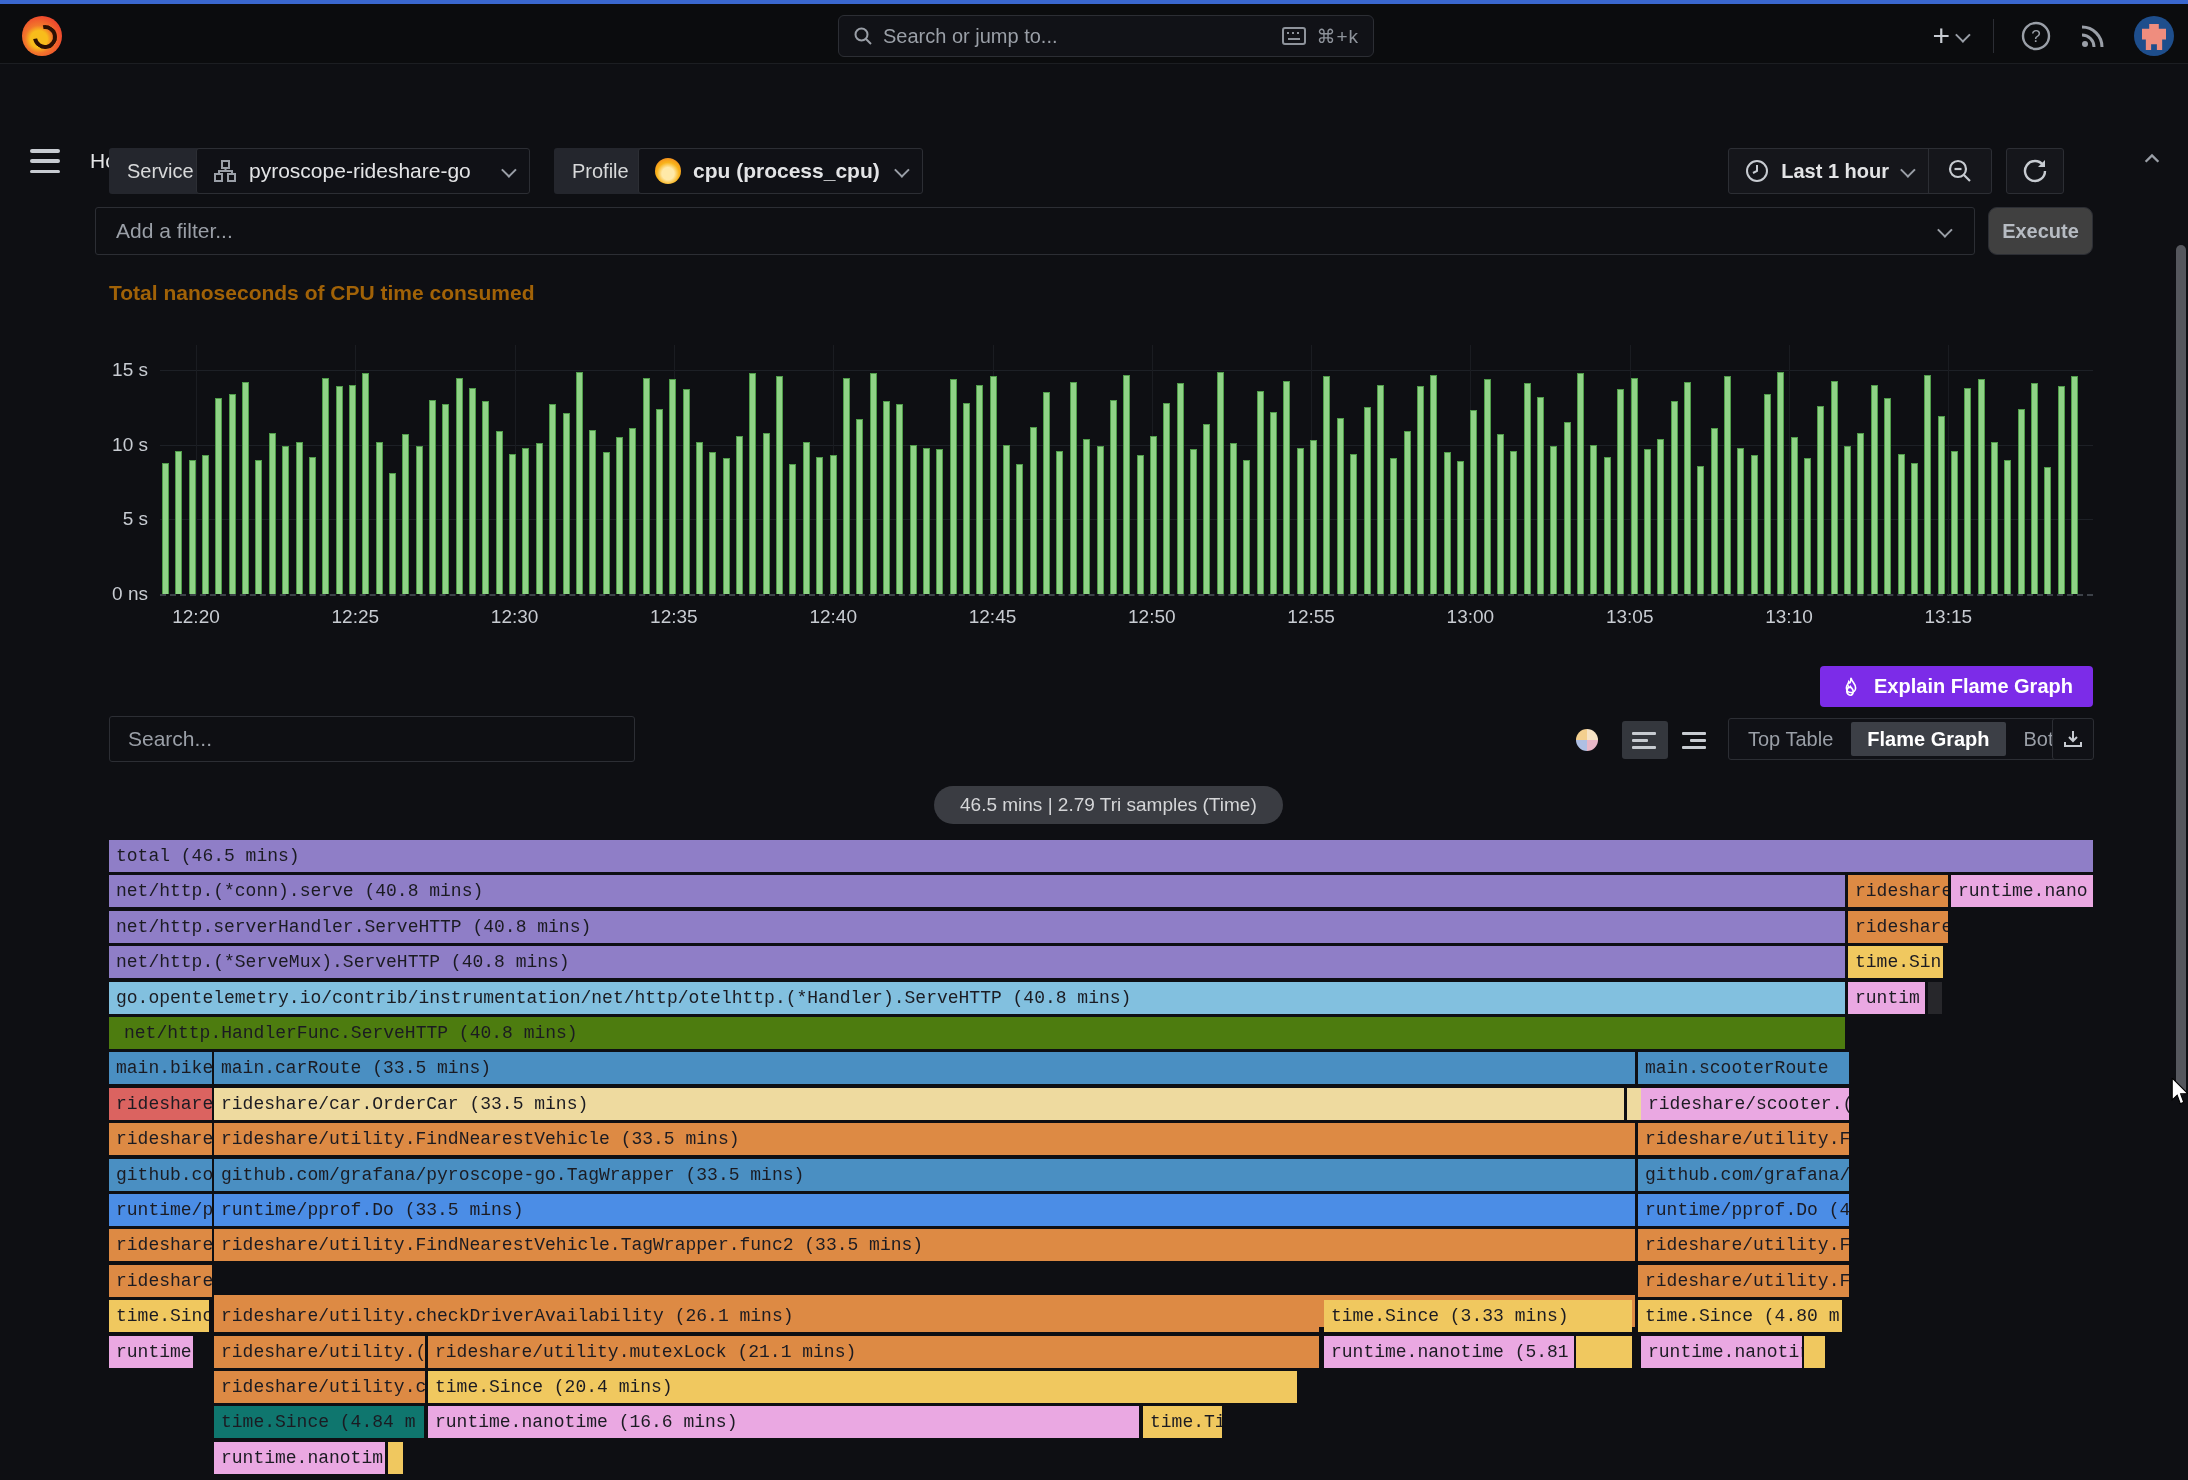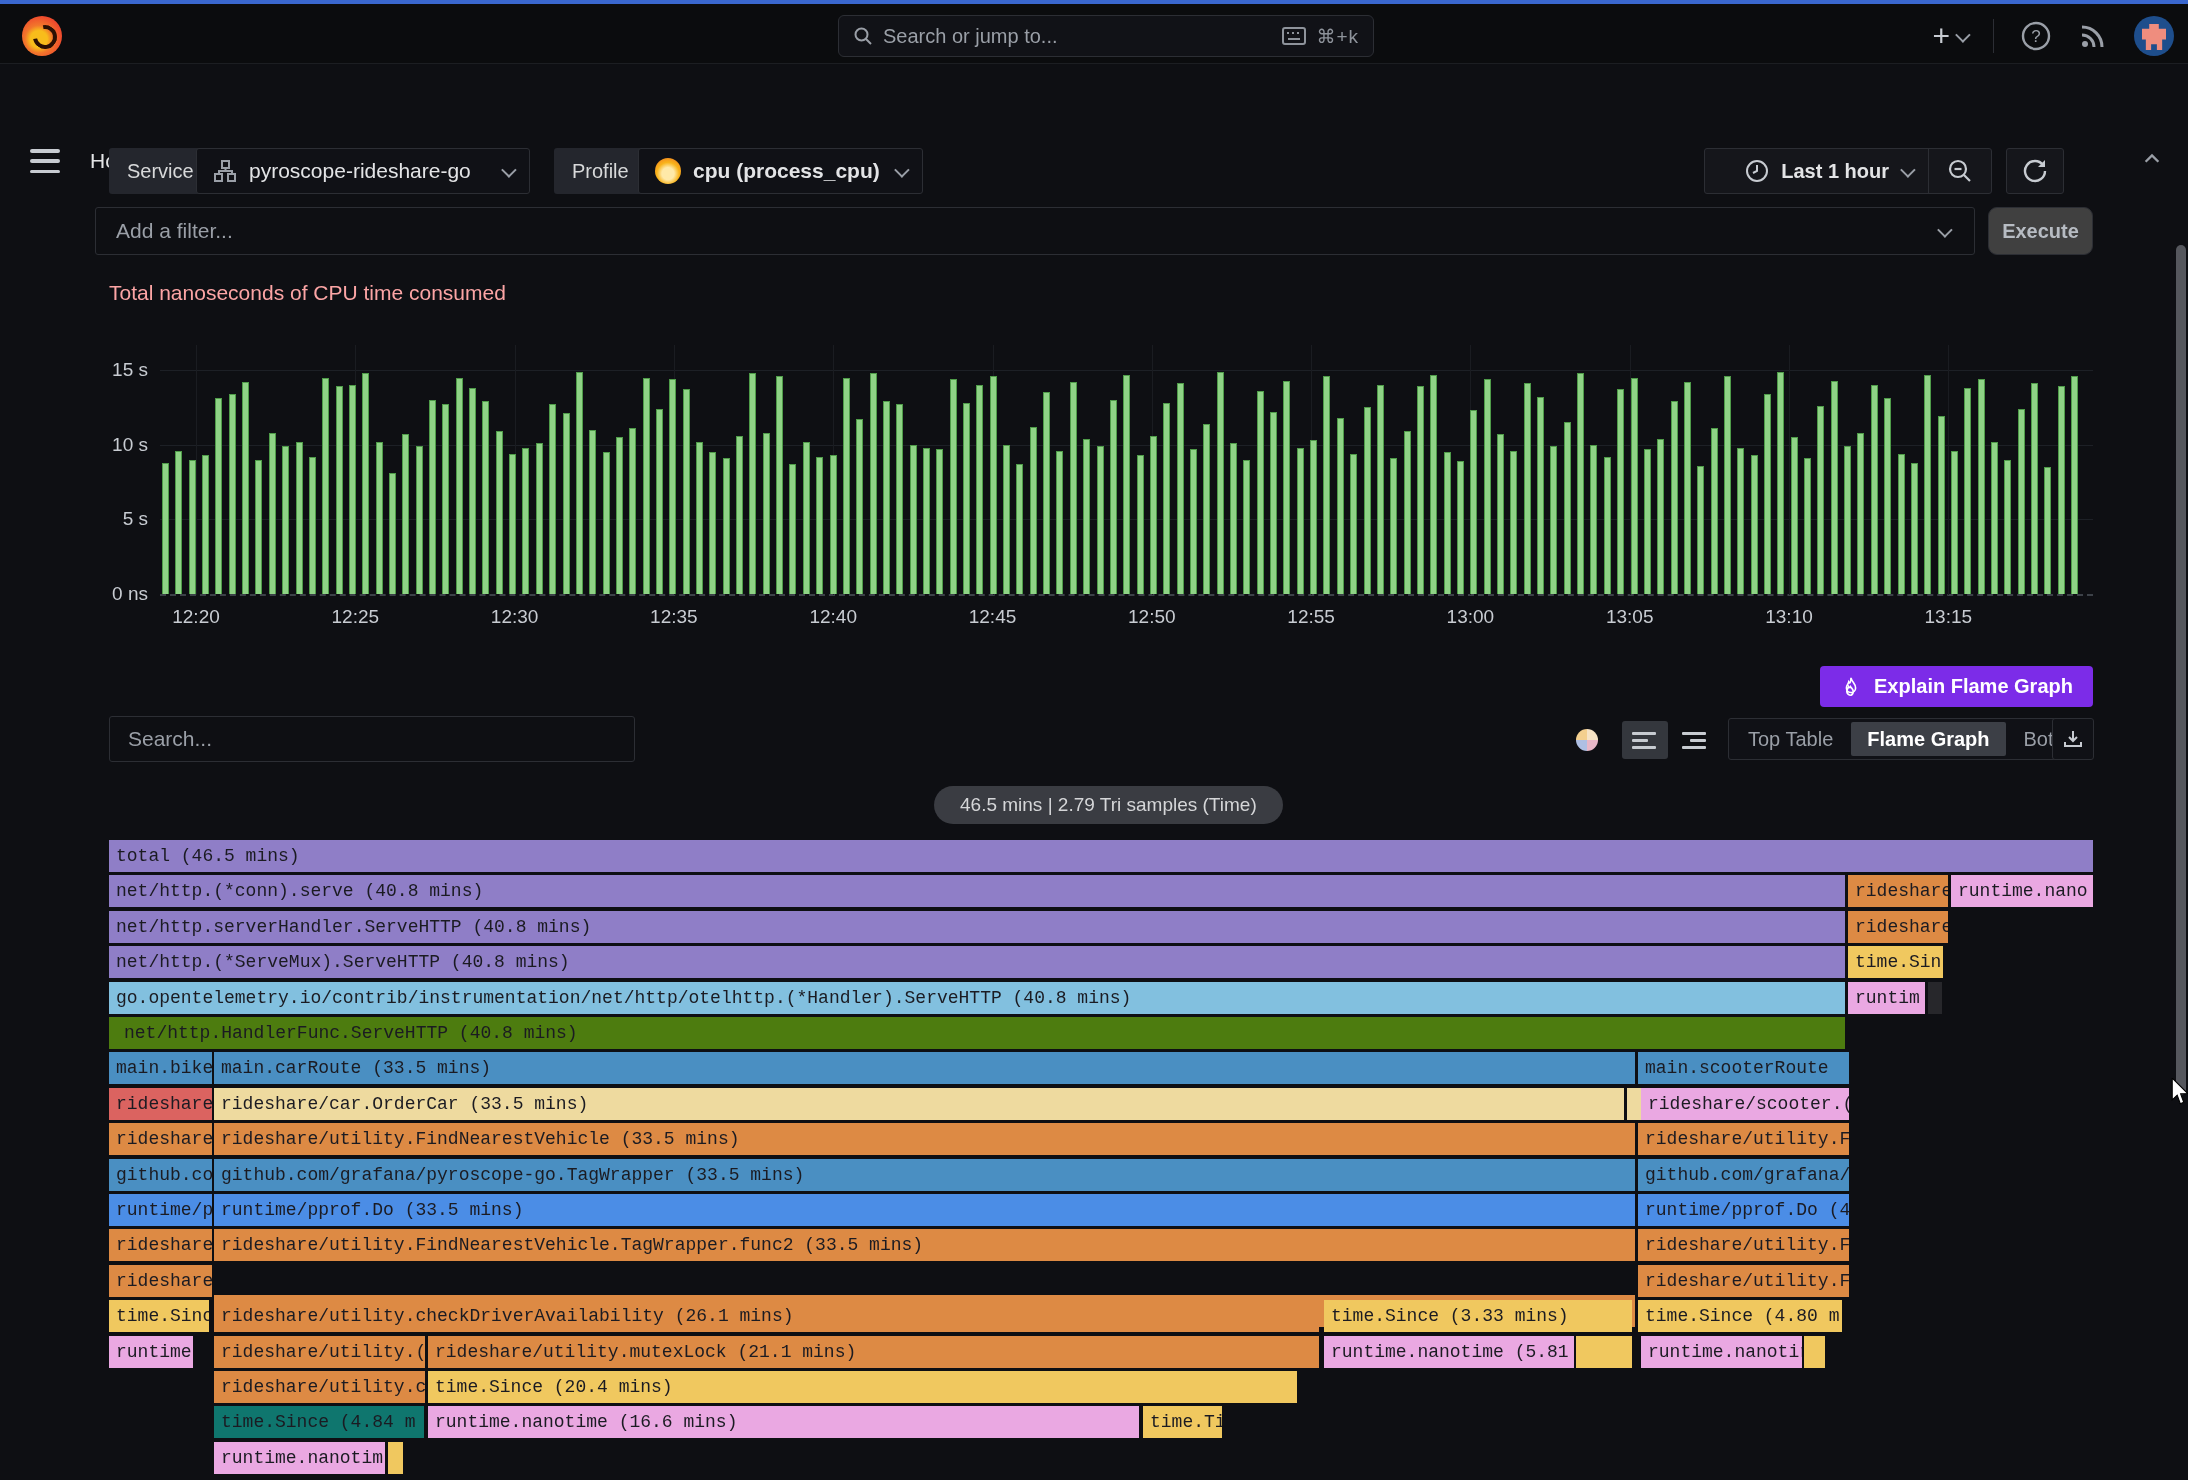"Last 1 hour" .timegroup { padding-left: 24px -> none }
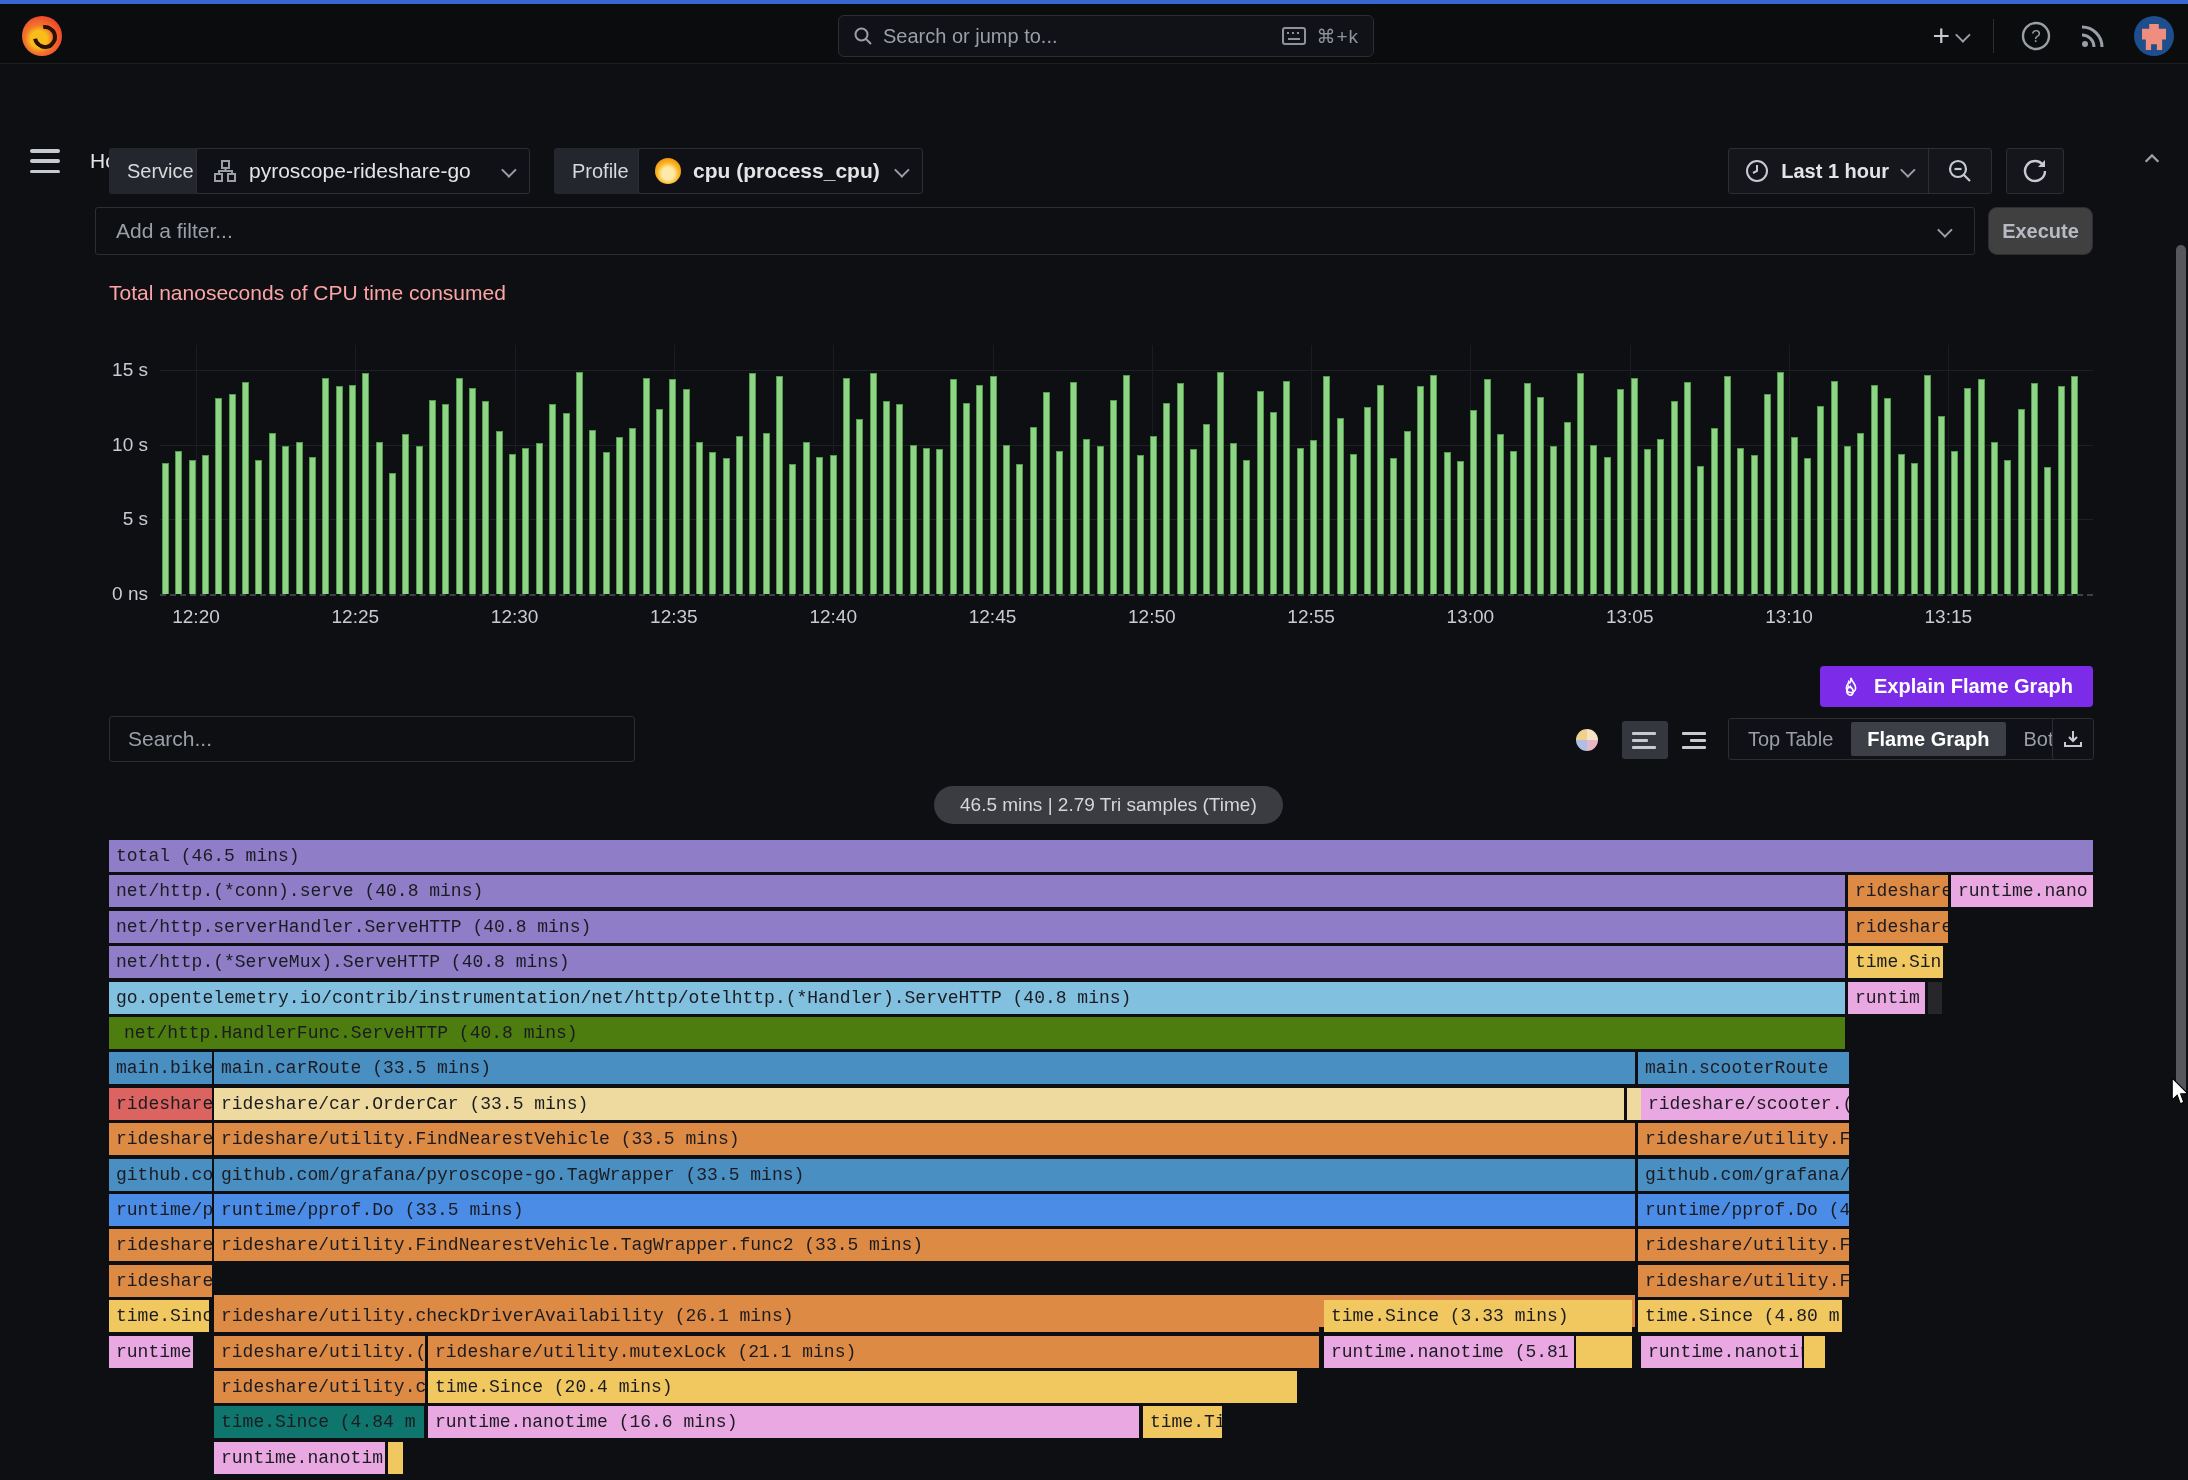"Total nanoseconds of CPU time" #charttitle { color: #fca5a5 -> #a16207; font-weight: 400 -> 700 }
